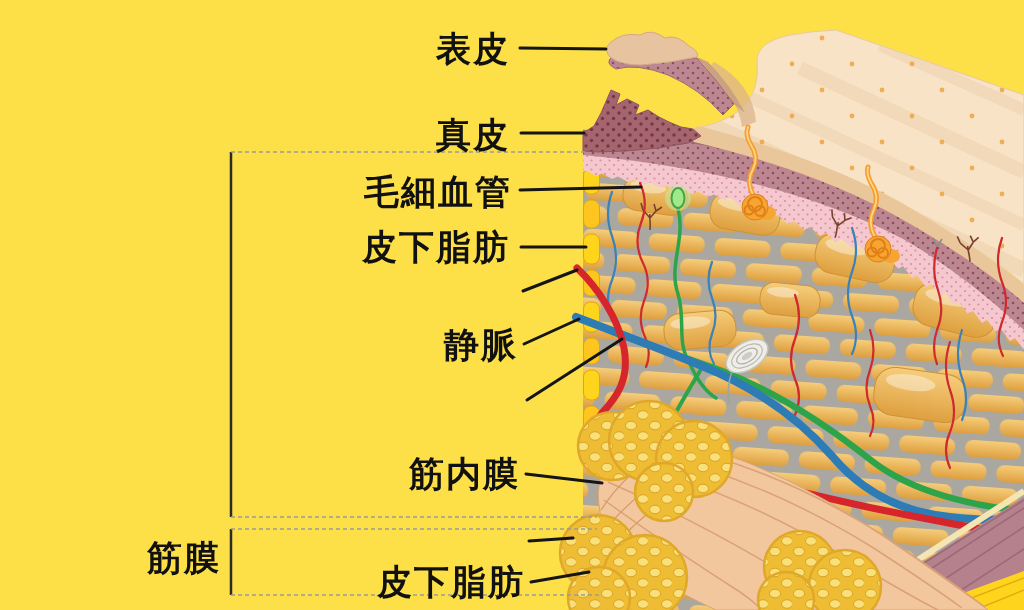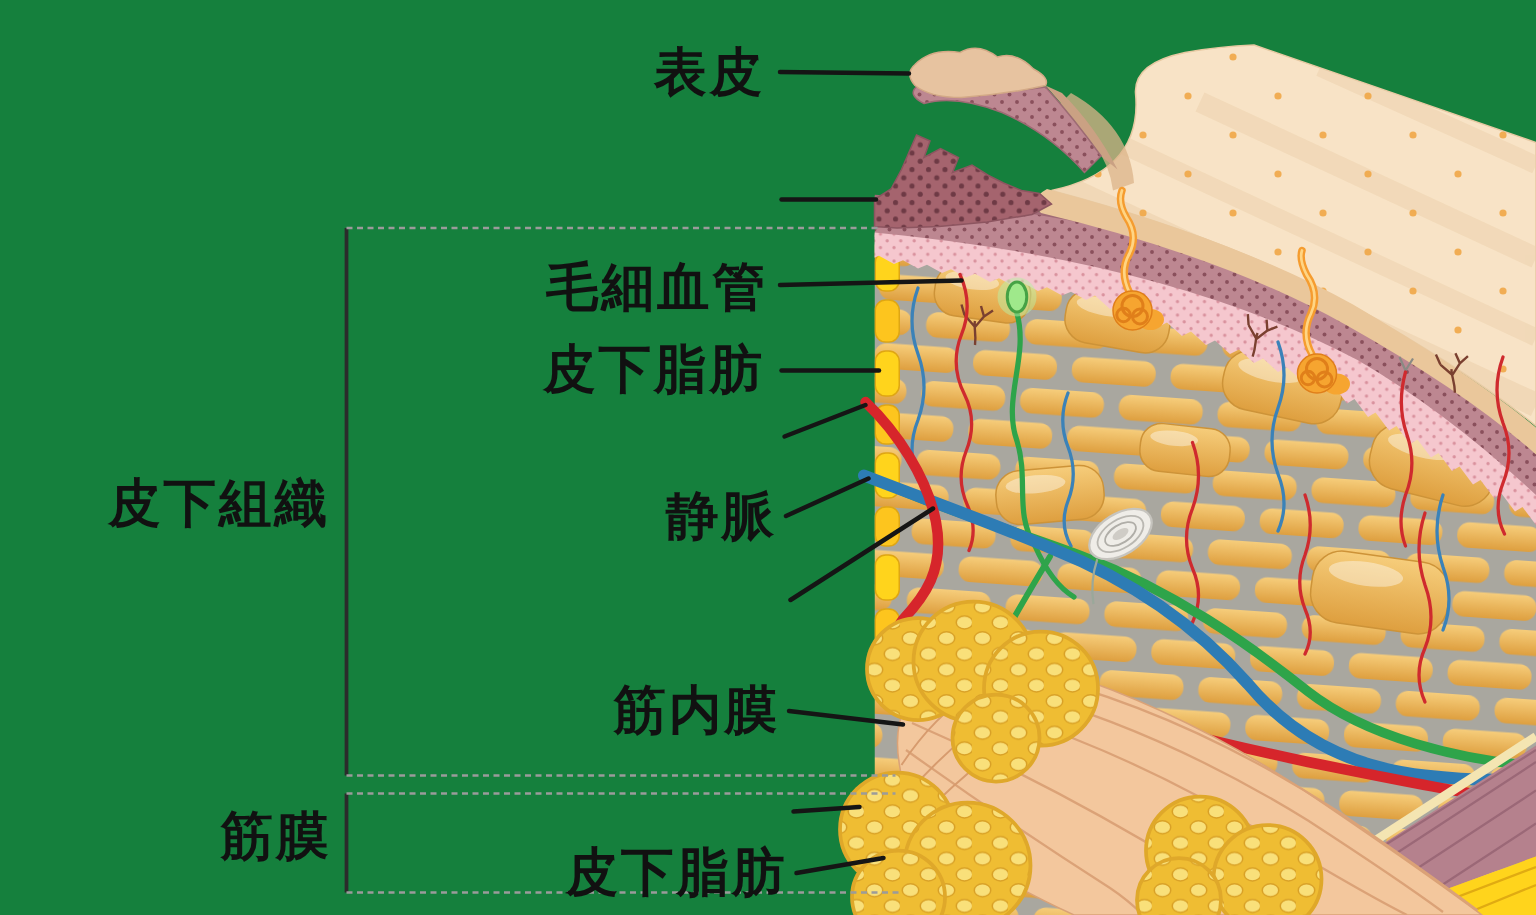"表皮" .canvas { background: #15803d -> #fde047 }
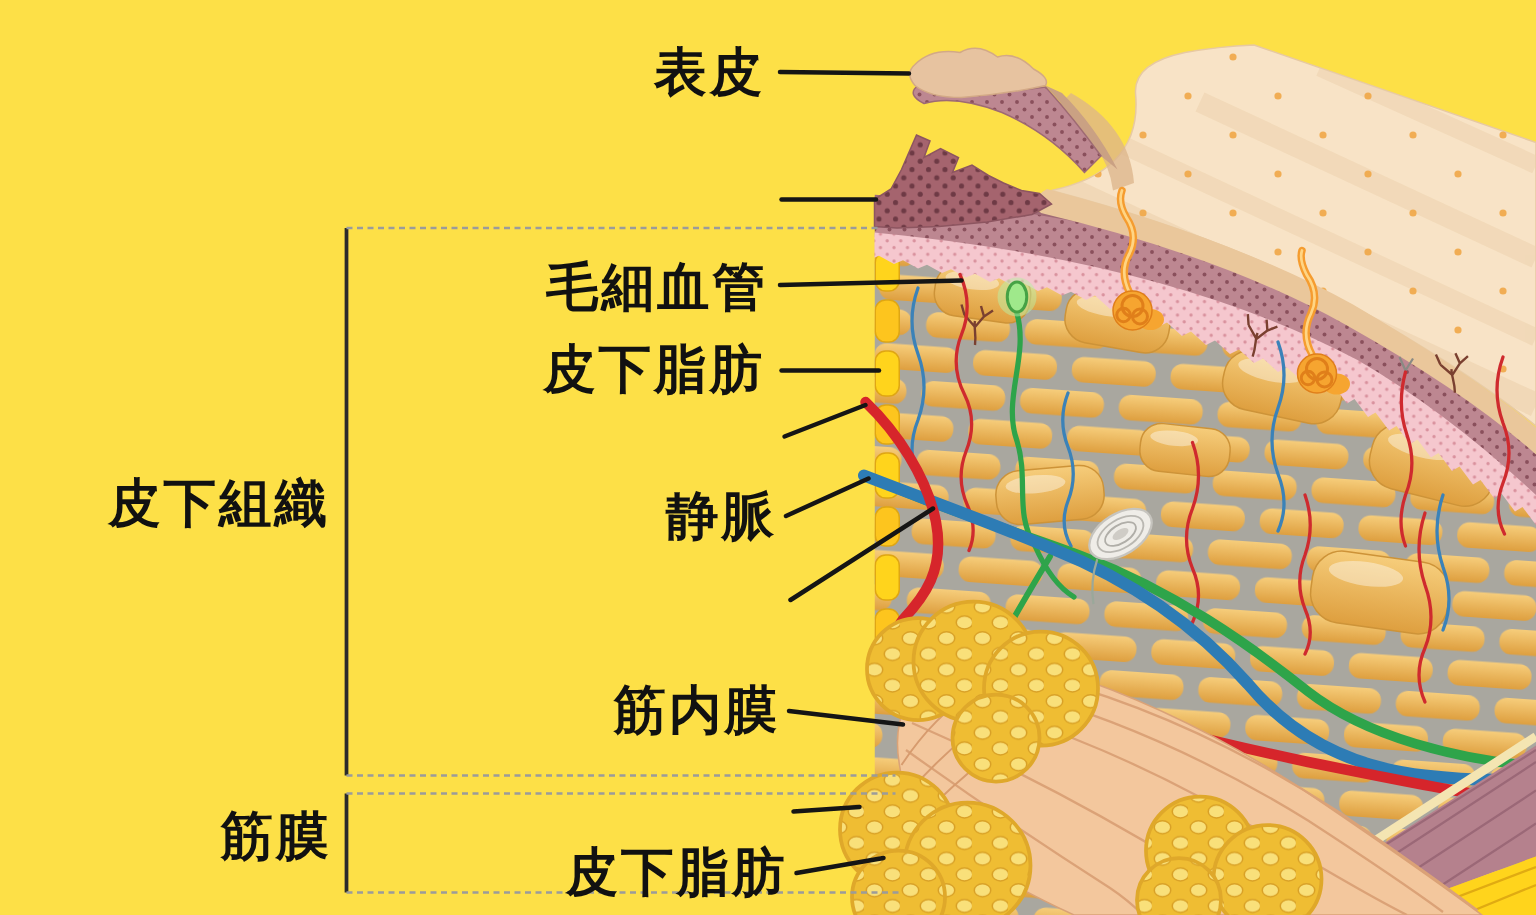"真皮" div.lbl { html: none -> <div>真皮</div> }
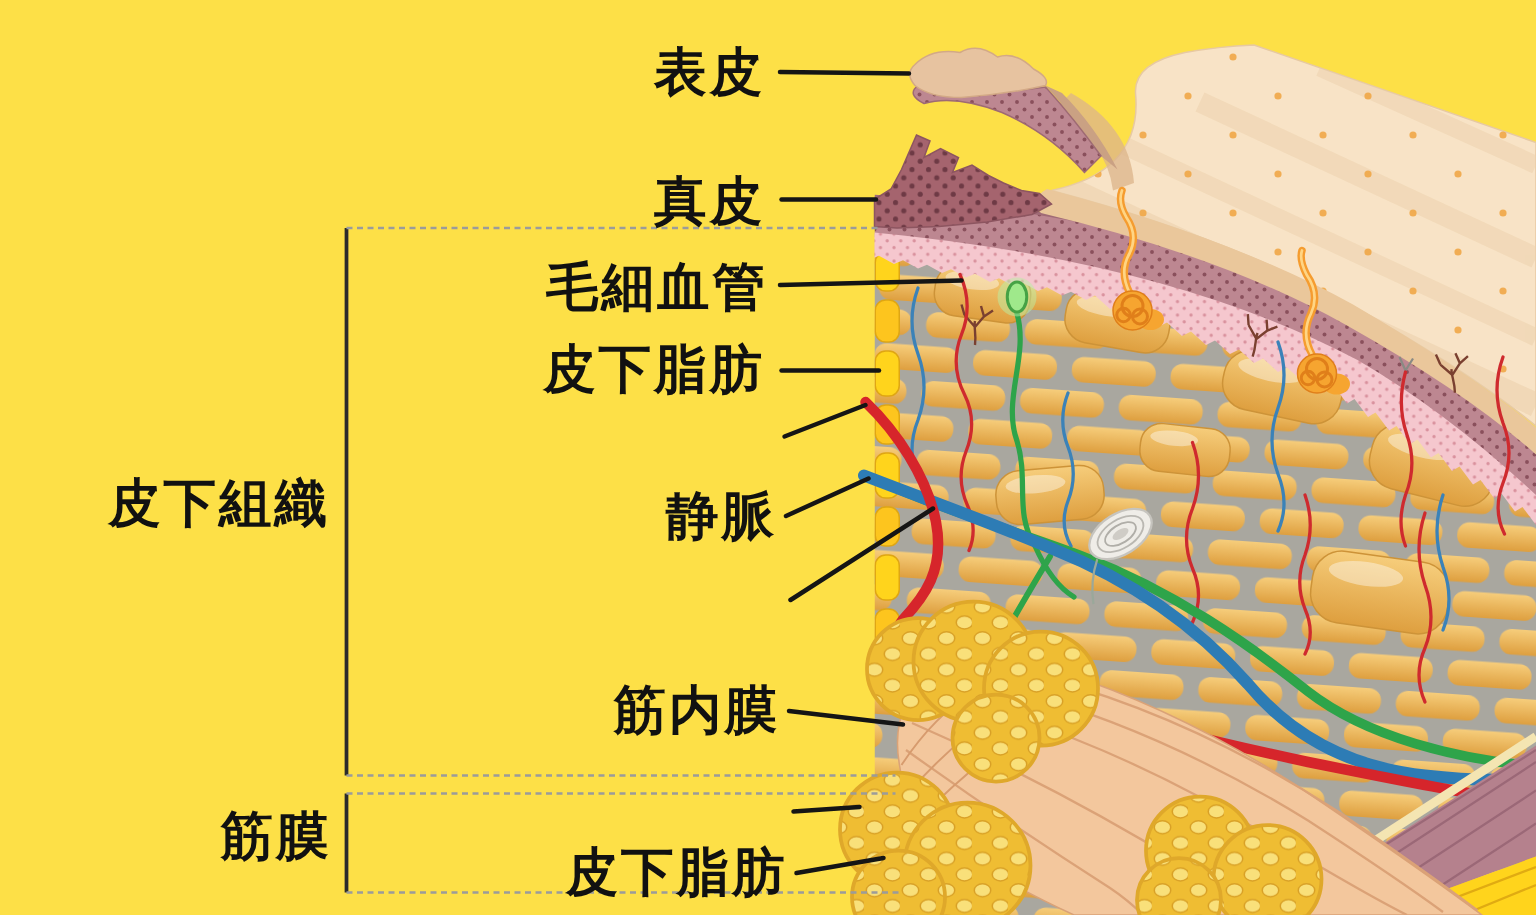"皮下組織" div.lbl { html: <div>皮下組織</div> -> none }
